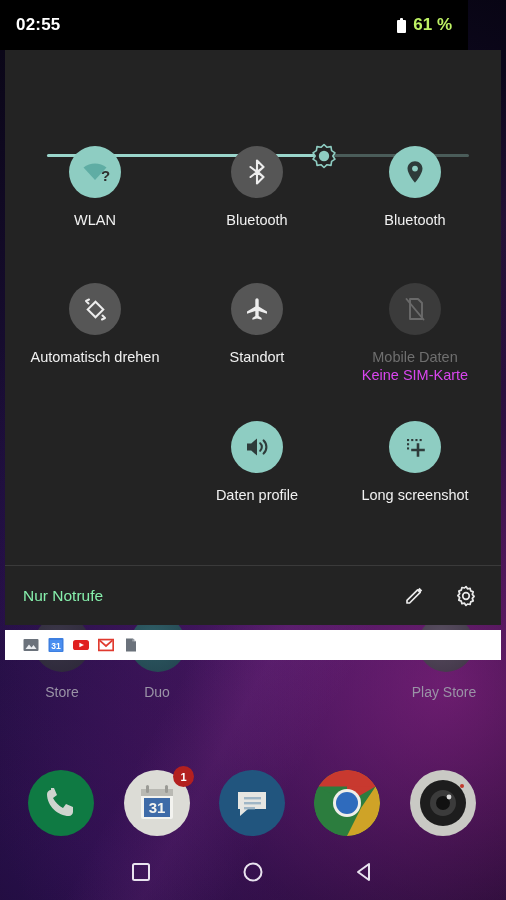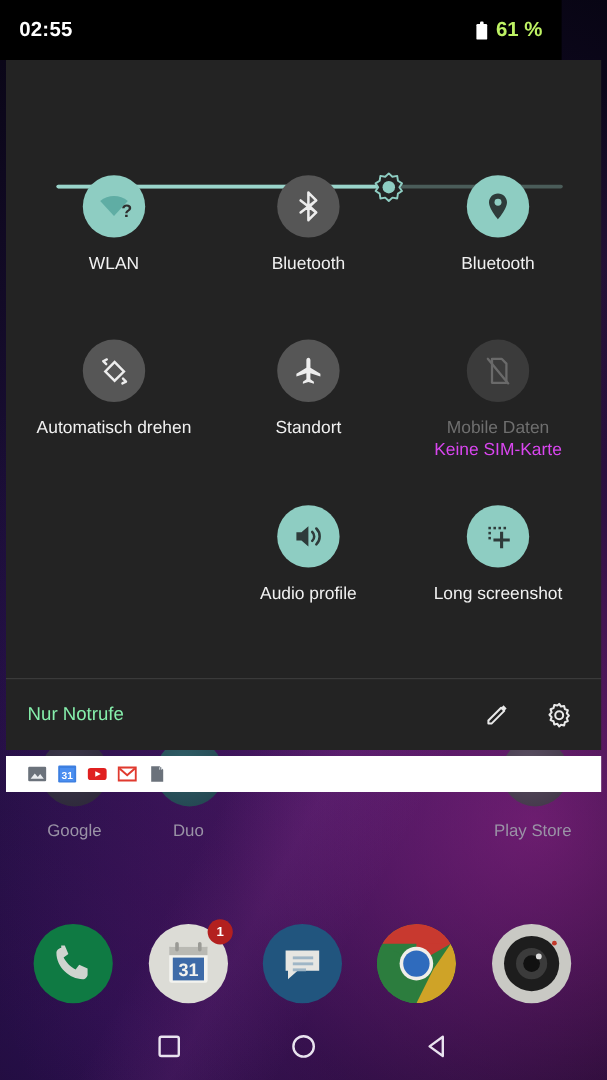"Audio profile" div.tile-label { text: Audio -> Daten }
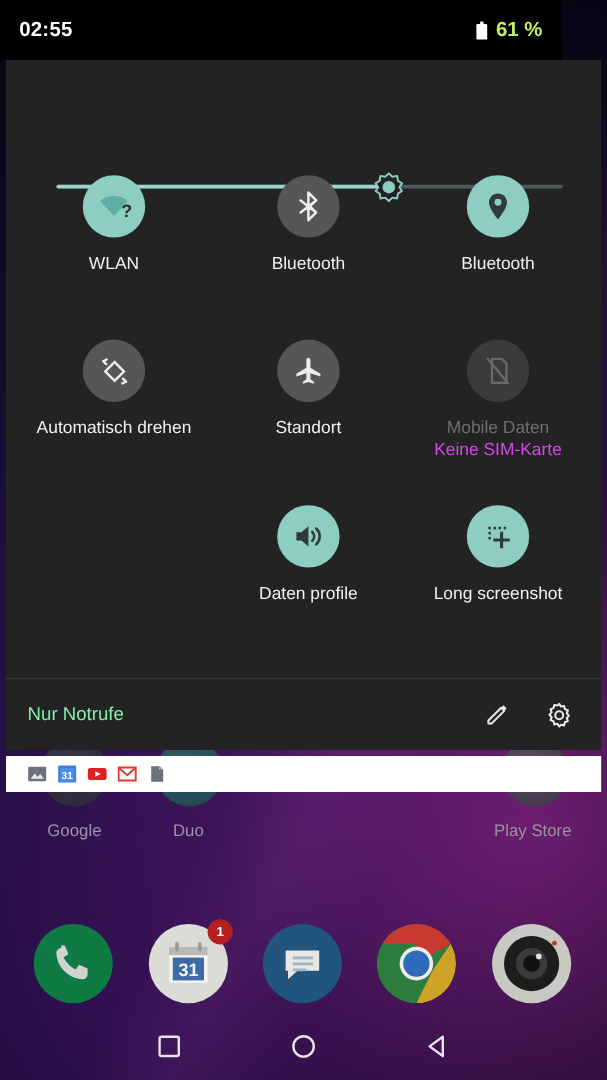"Google" div.home-label { text: Google -> Store }
